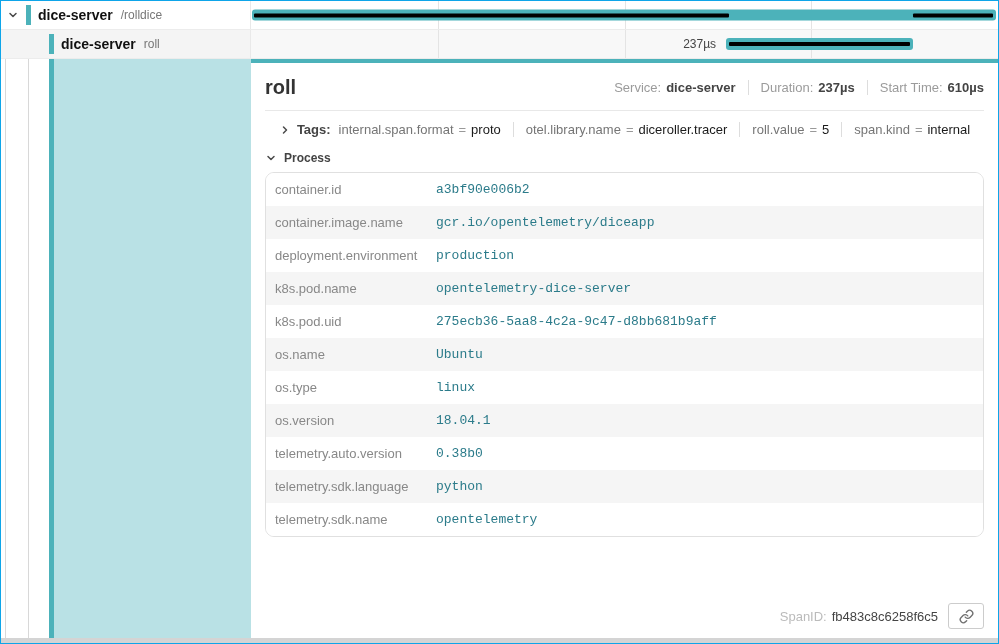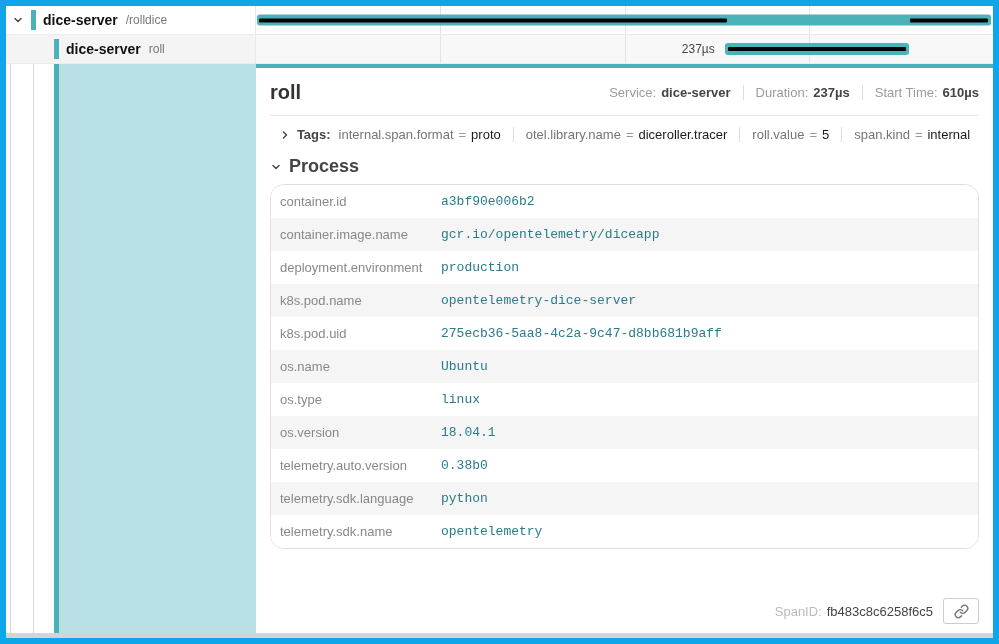"dice-server" .window { border: 6px solid #0ea5e9 -> 1px solid #0ea5e9 }
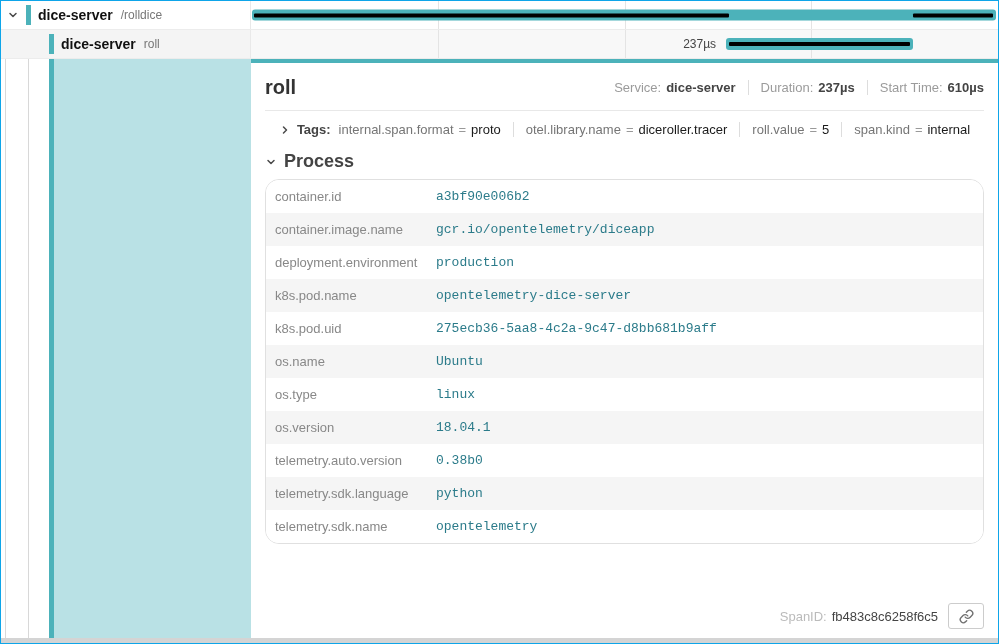"Process" .proc-label { font-size: 18px -> 12px }
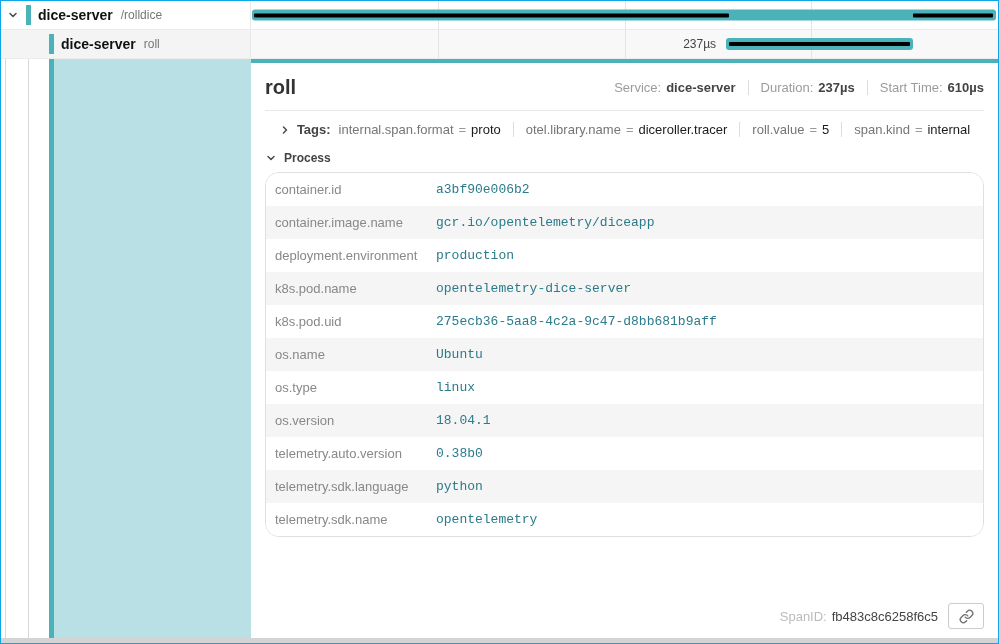"container.id" .kv-table { border-radius: 14px -> 9px }
